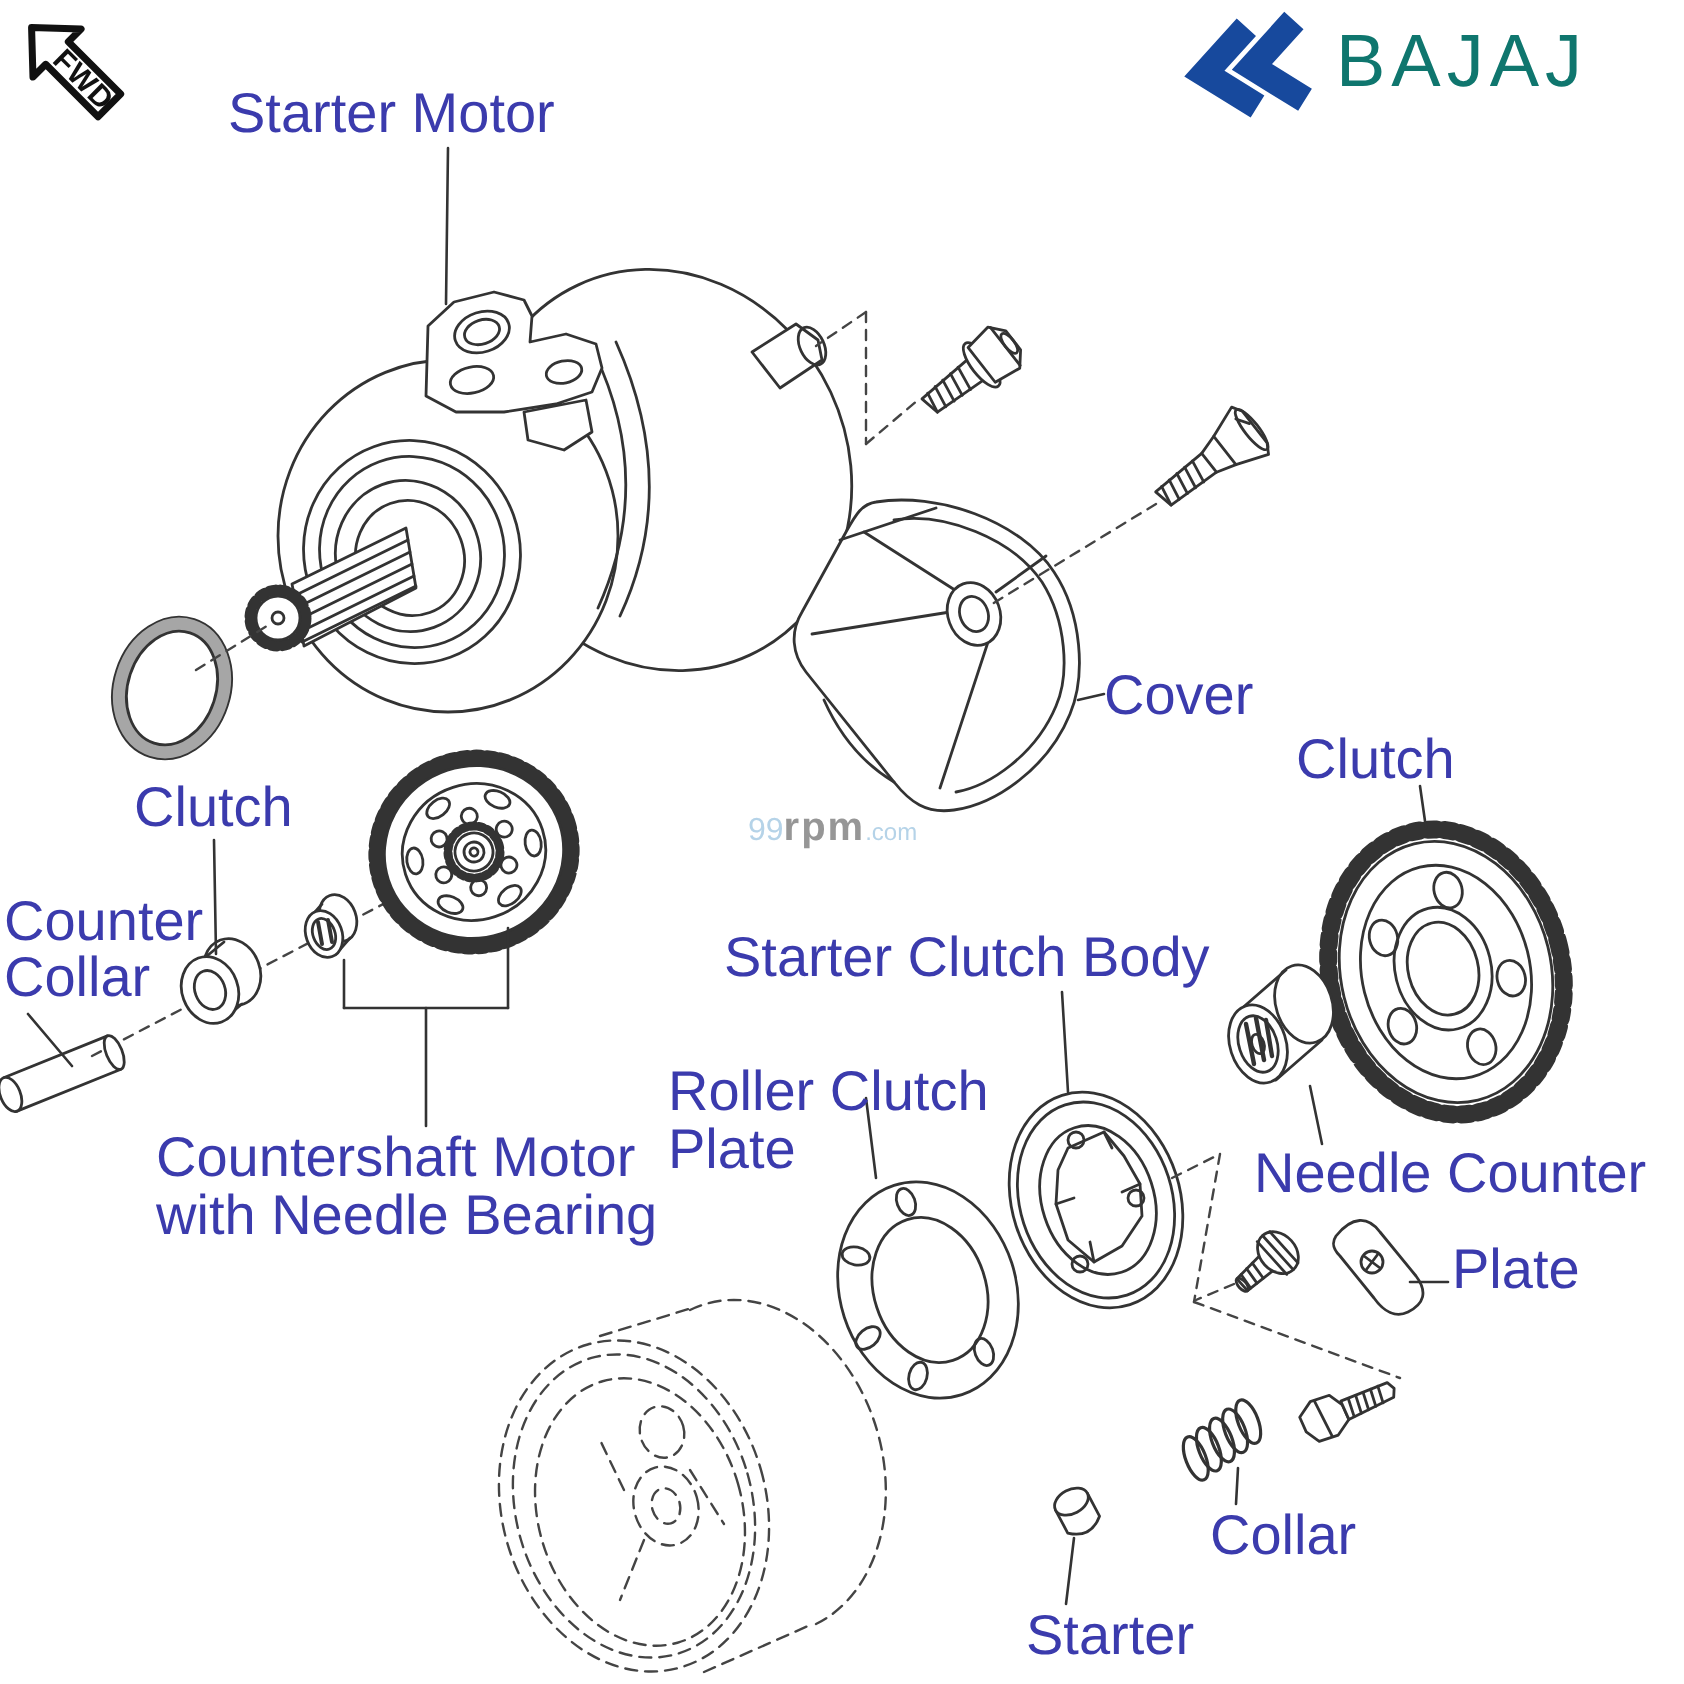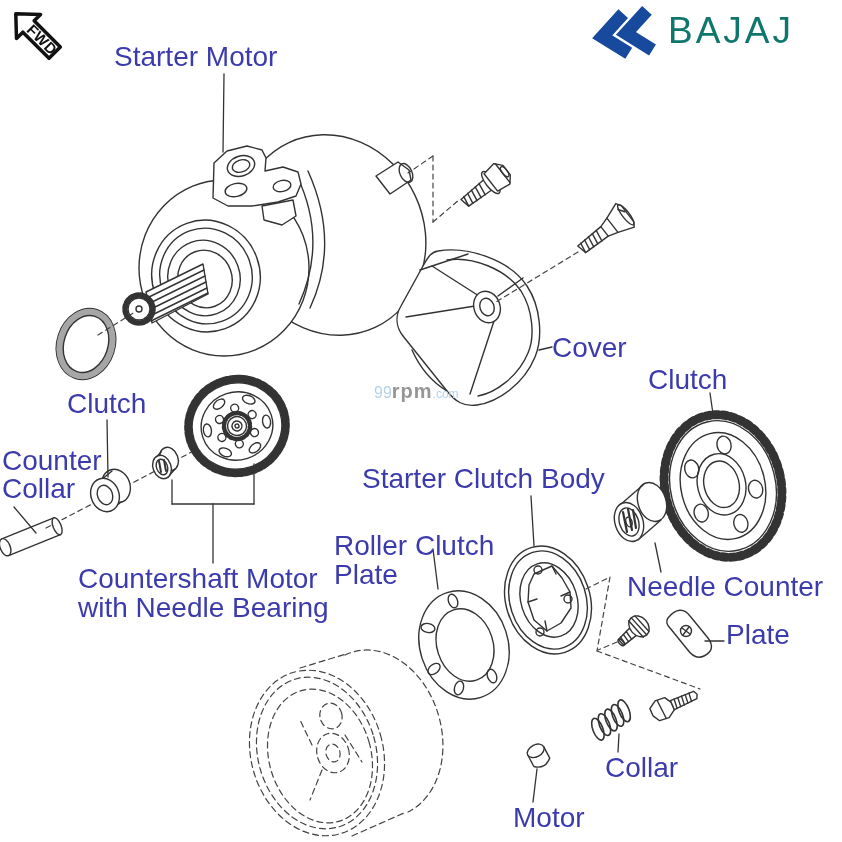"99rpm.com" .watermark { top: 380px -> 403px }
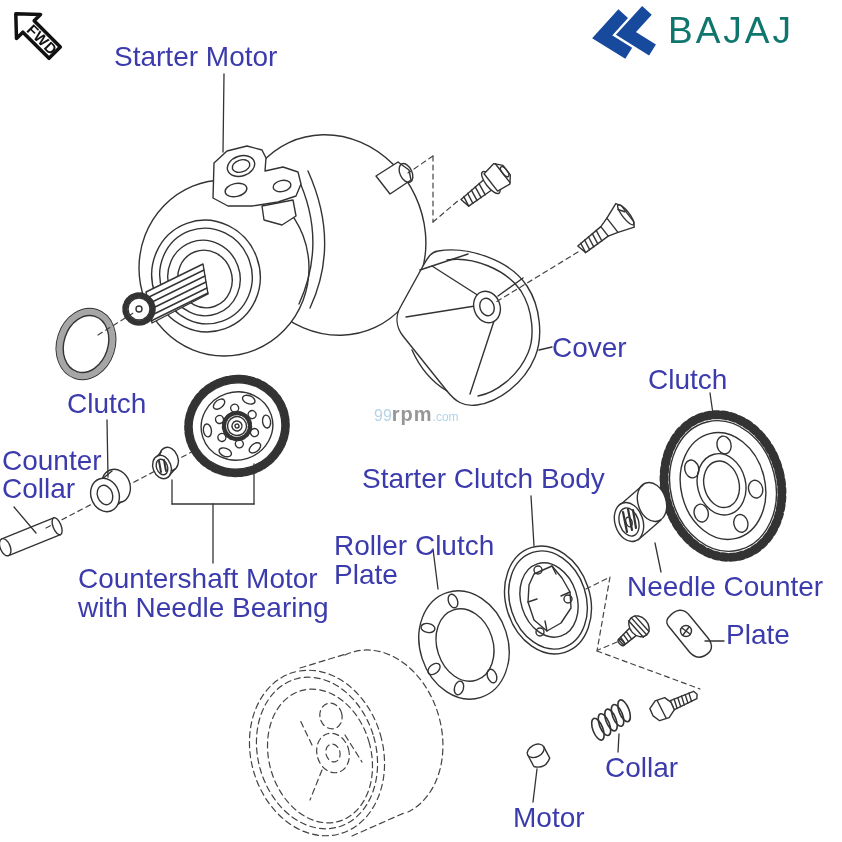"Motor" div.lbl { text: Motor -> Starter }
